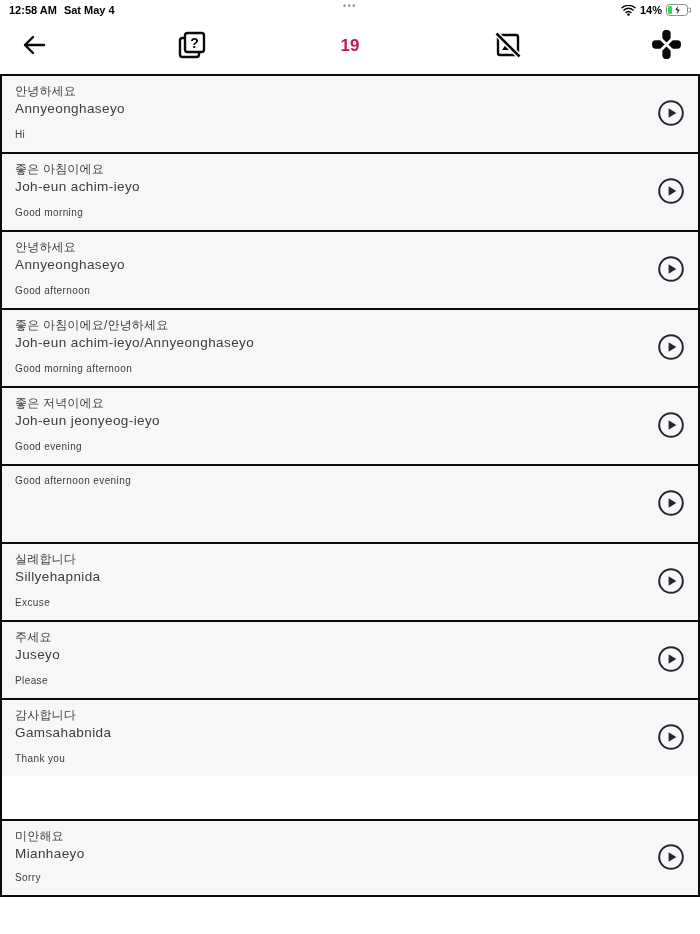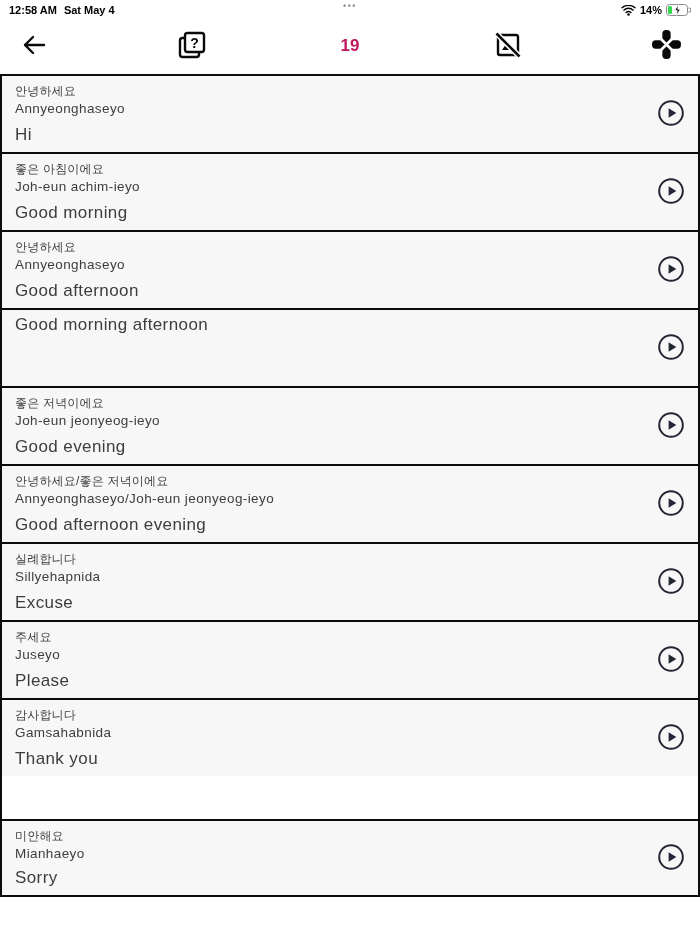"Hi" .phrase-english { font-size: 17px -> 10px }
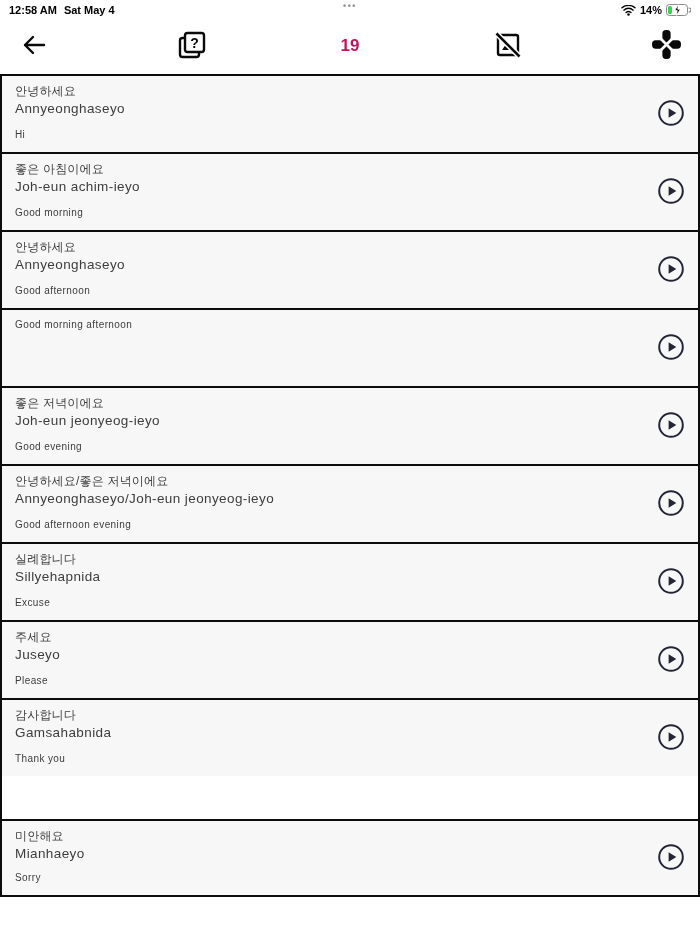"좋은 아침이에요/안녕하세요" div { html: none -> <div> <div>좋은 아침이에요/안녕하세요</div> <div>Joh-eun achim-ieyo/Annyeonghaseyo</div> </div> }
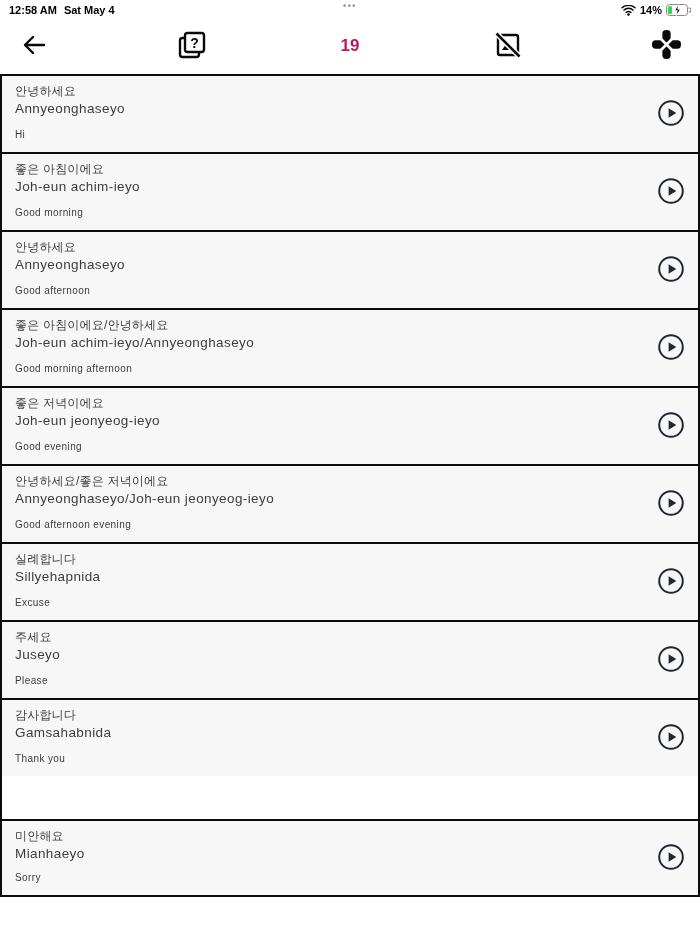"안녕하세요/좋은 저녁이에요" div { html: <div> <div>안녕하세요/좋은 저녁이에요</div> <div>Annyeonghaseyo/Joh-eun jeonyeog-ieyo</div> </div> -> none }
